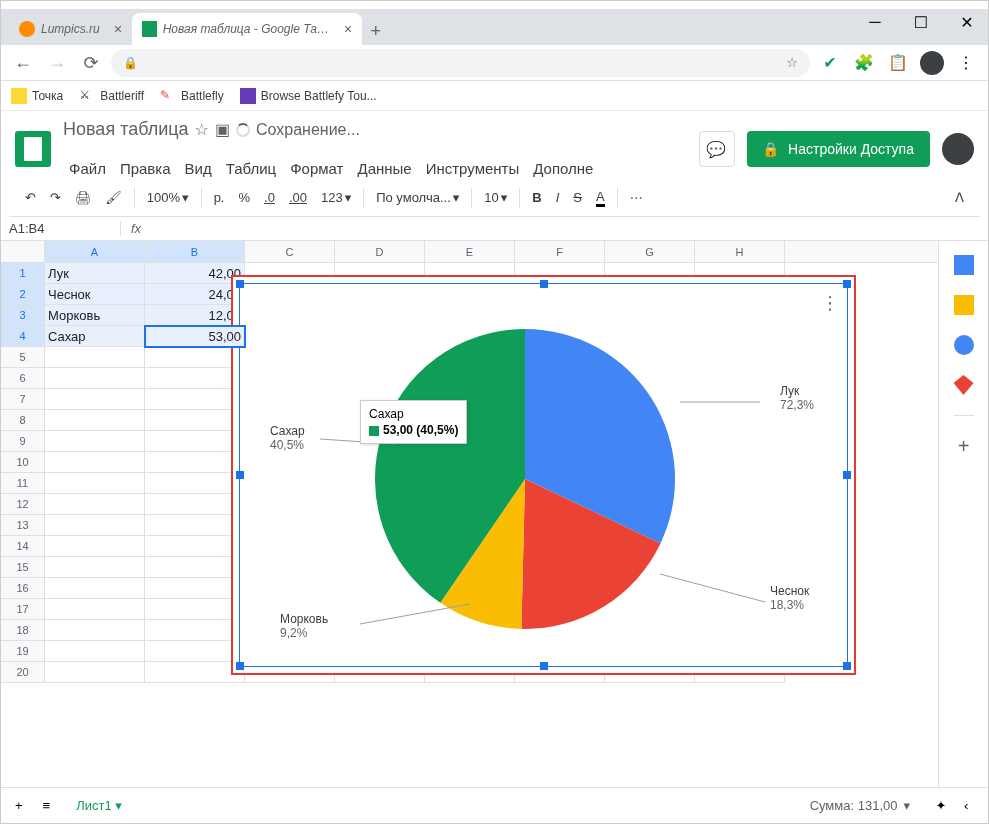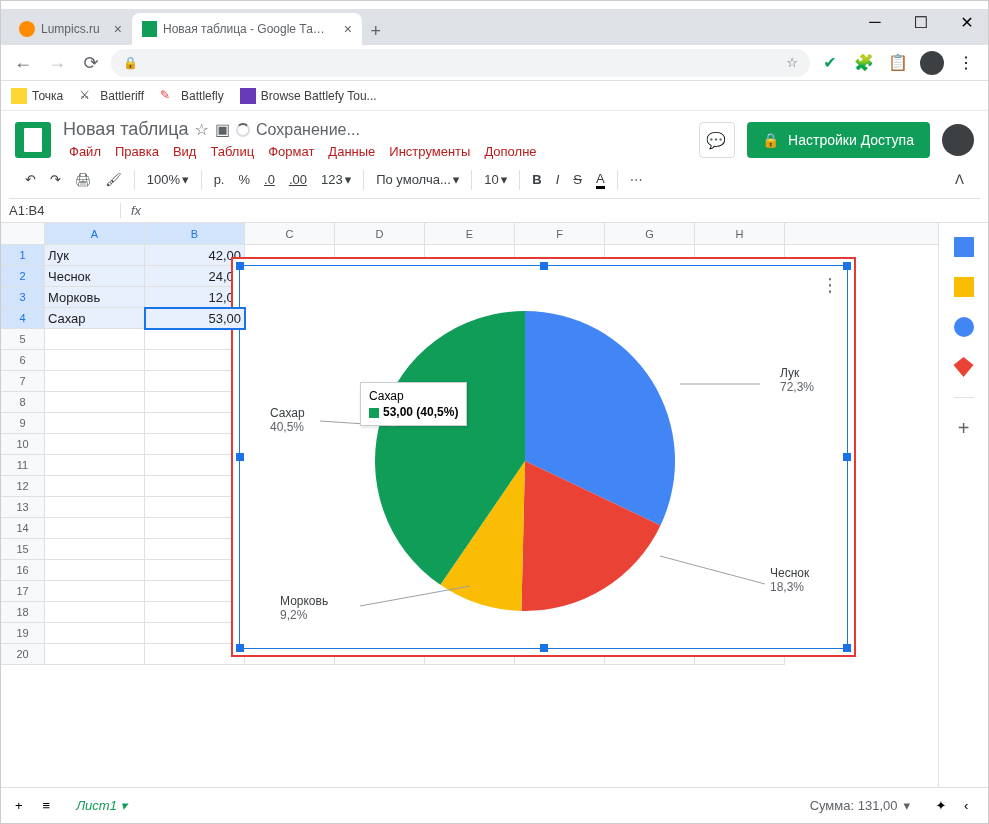"Lumpics.ru" .tab { font-style: none -> italic }
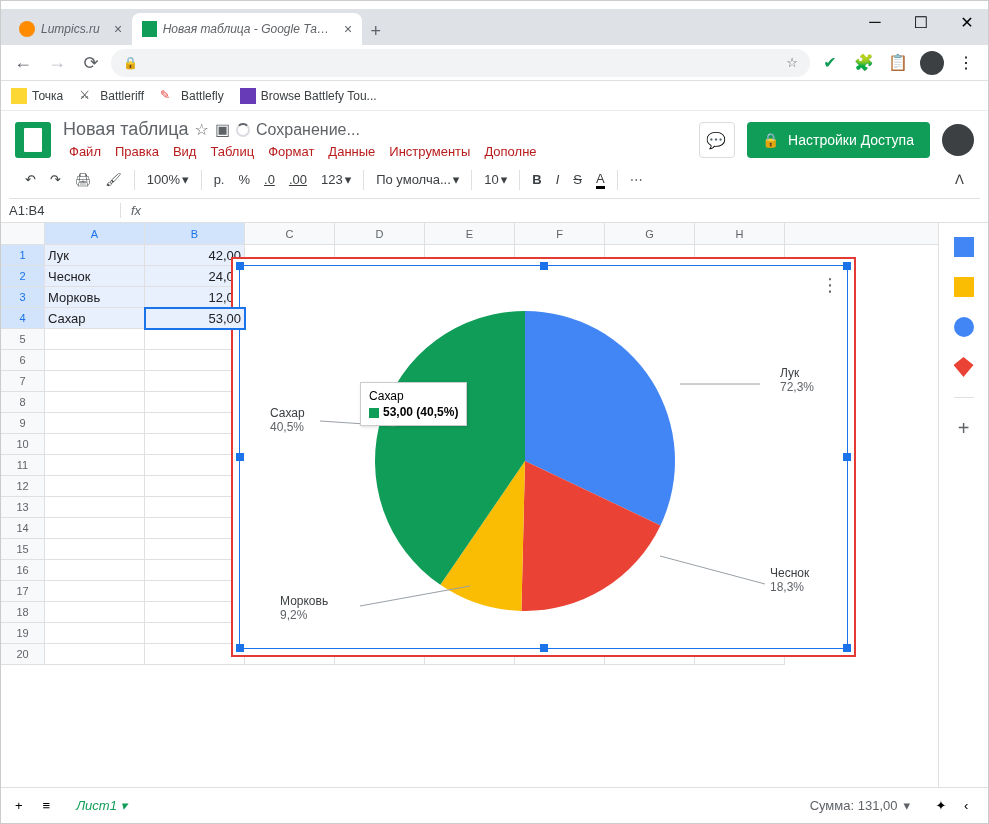"Файл" .menus { color: #b91c1c -> #404040; font-size: 13px -> 15px; margin-top: 2px -> 18px }
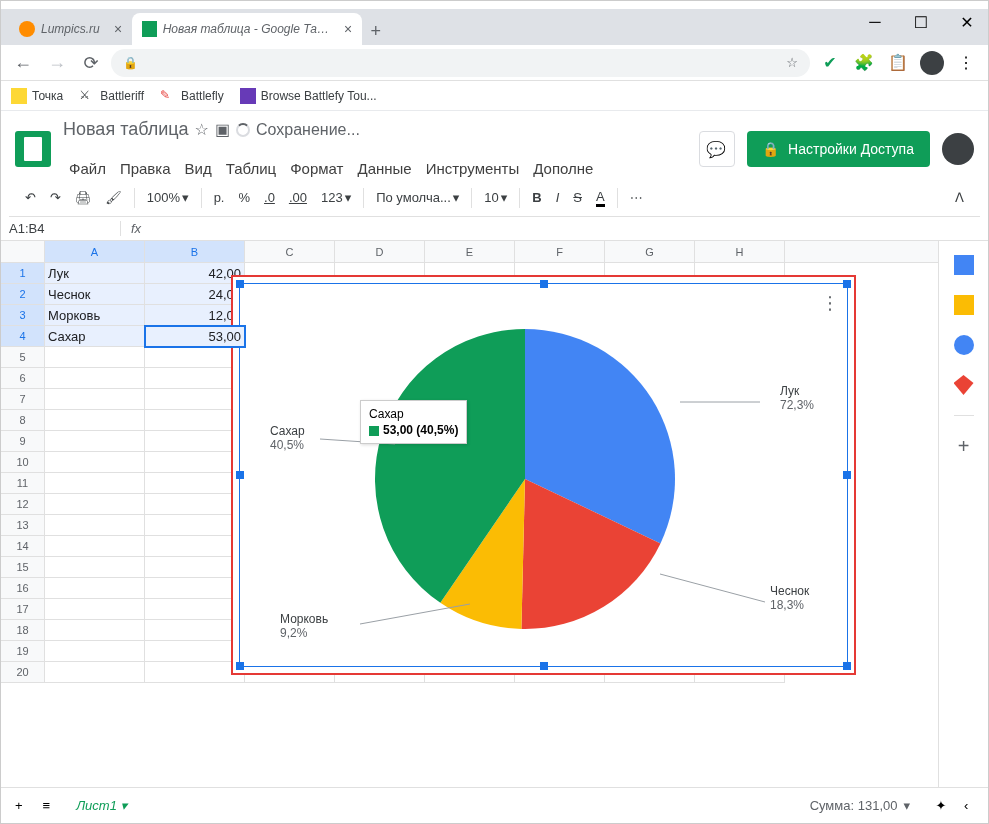"Лист1 ▾" .sheet-tab { font-style: italic -> none }
